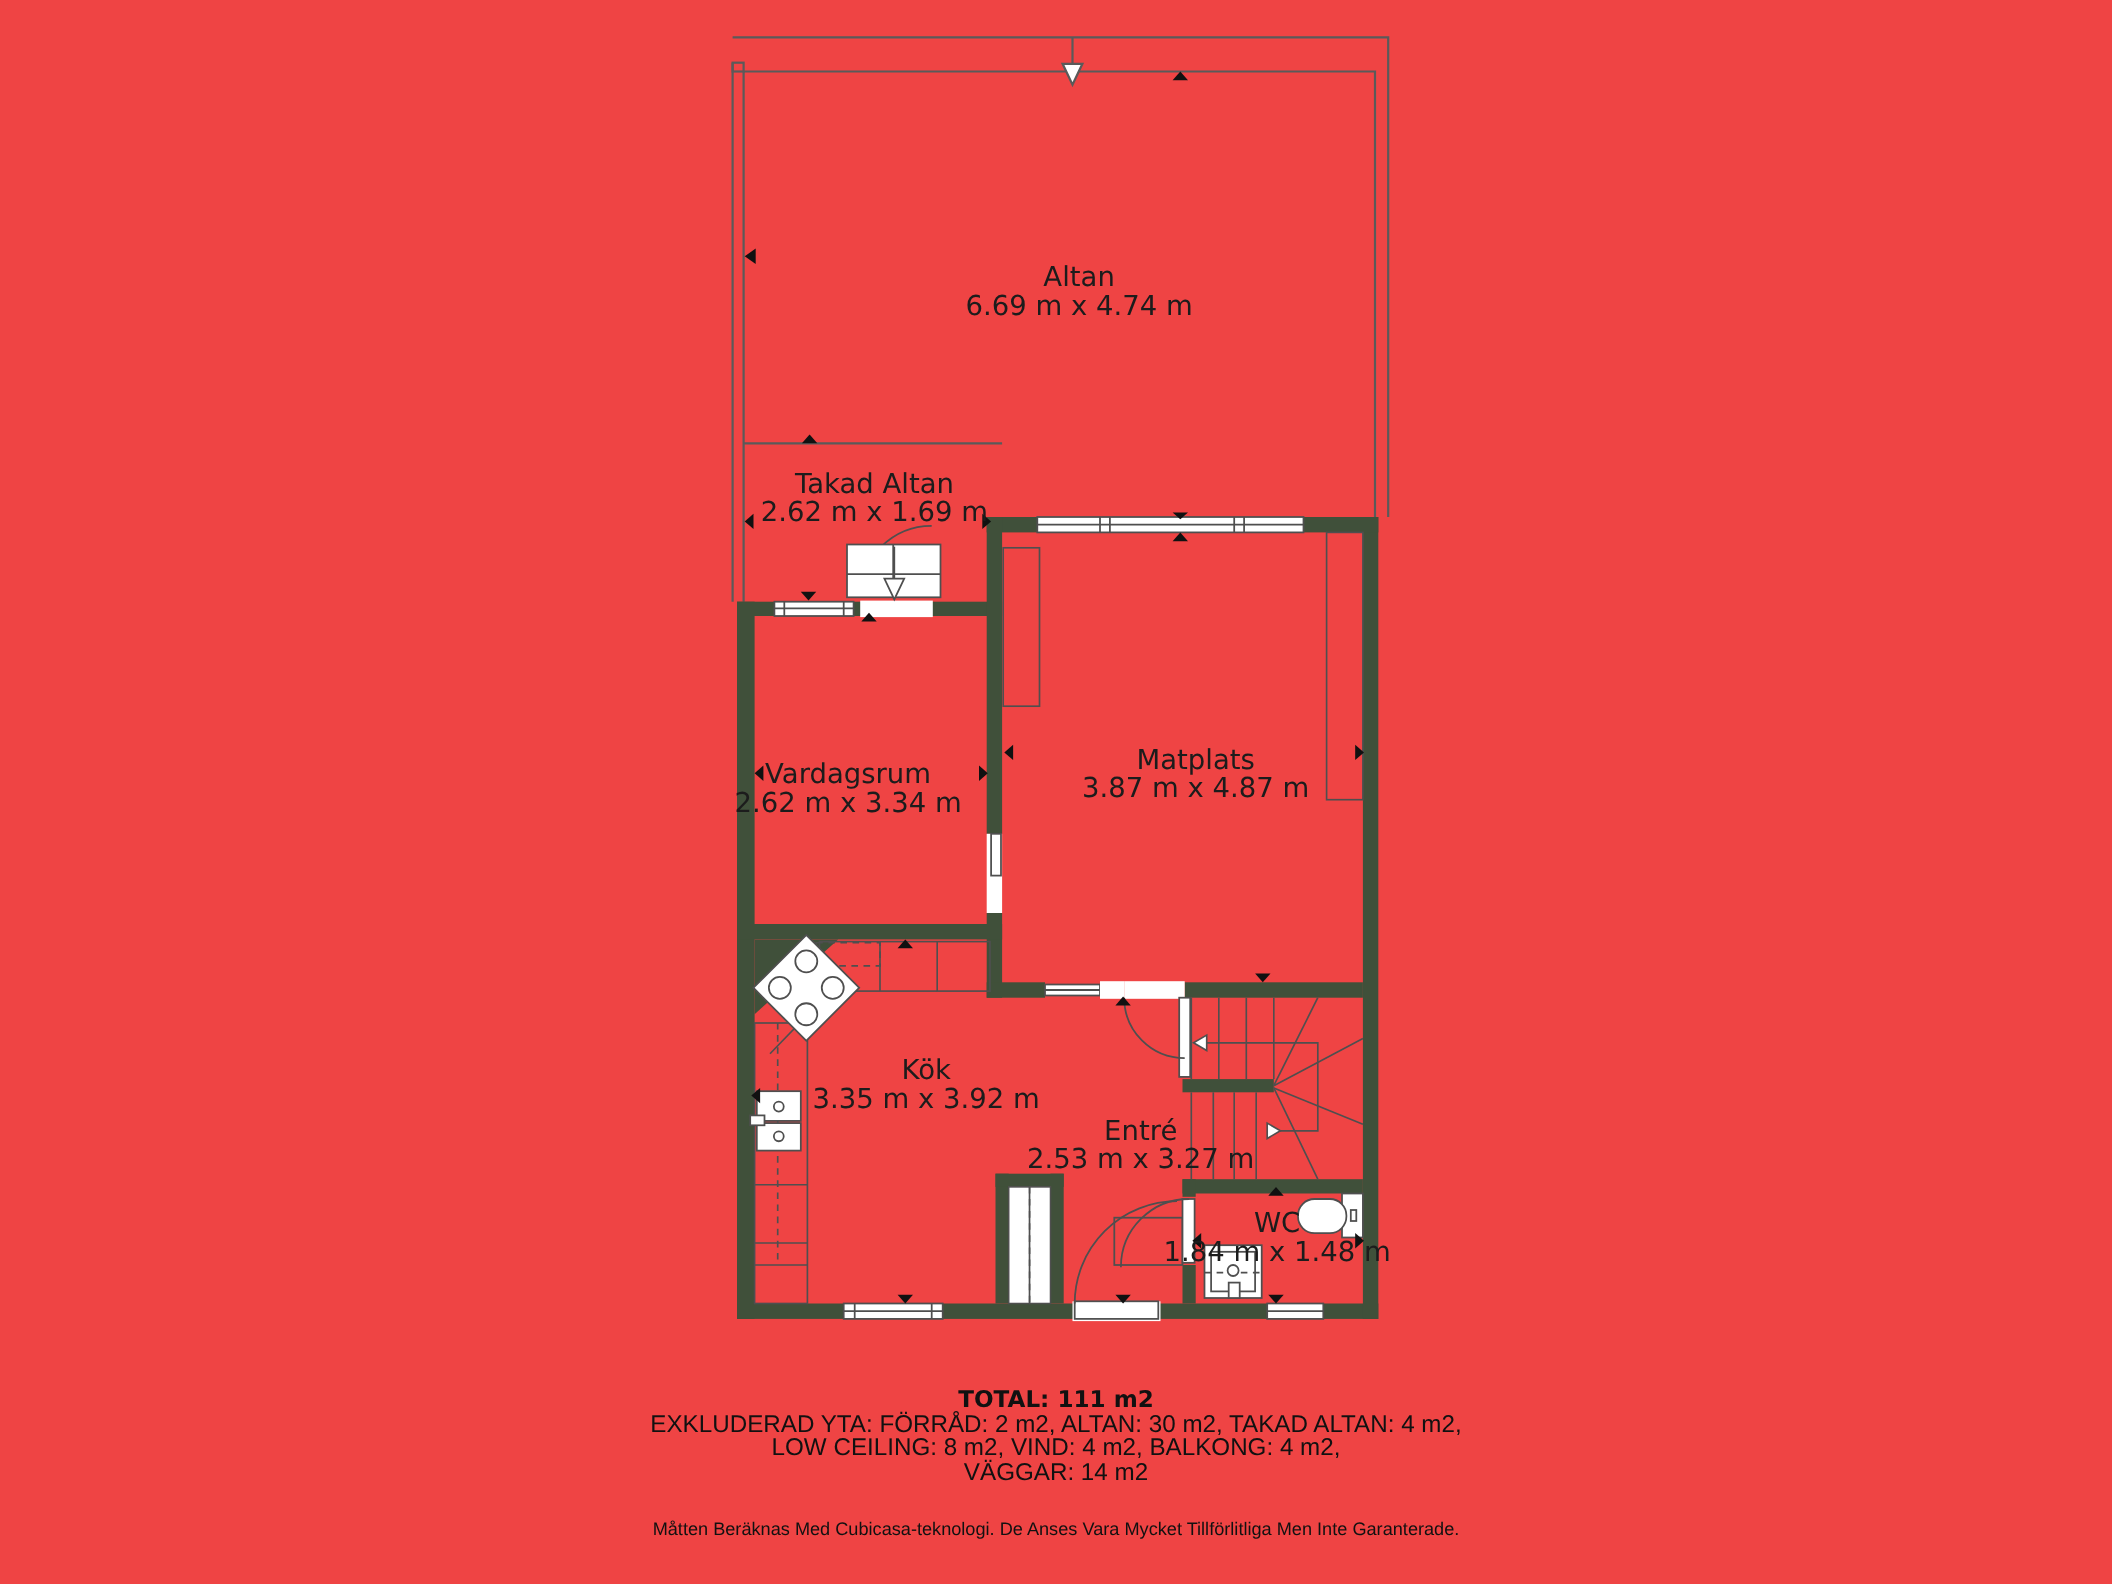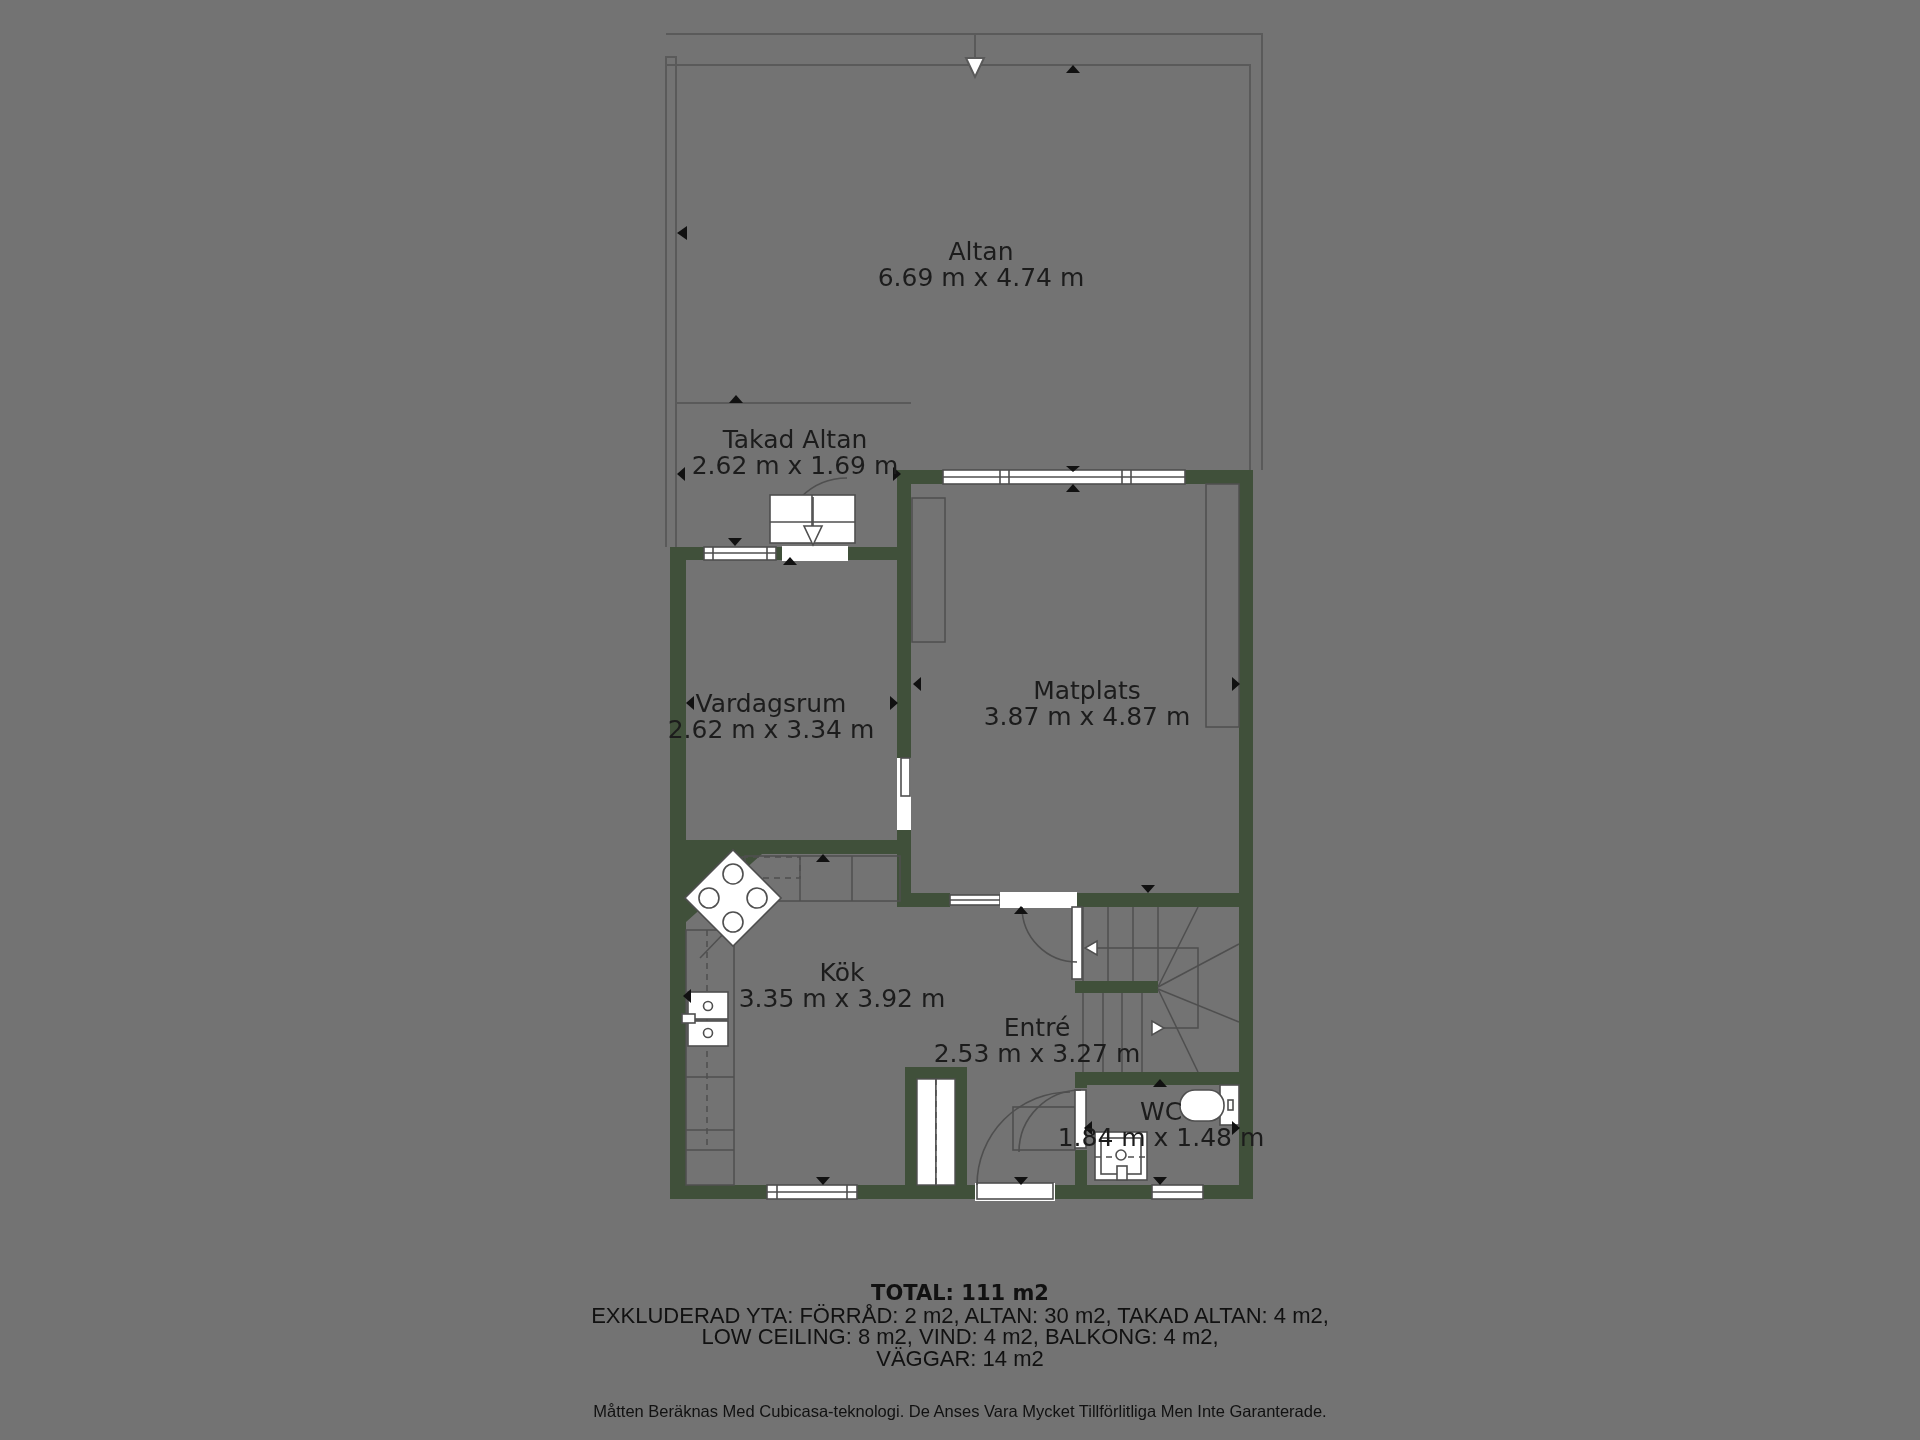"Altan" .canvas { background: #737373 -> #ef4444 }
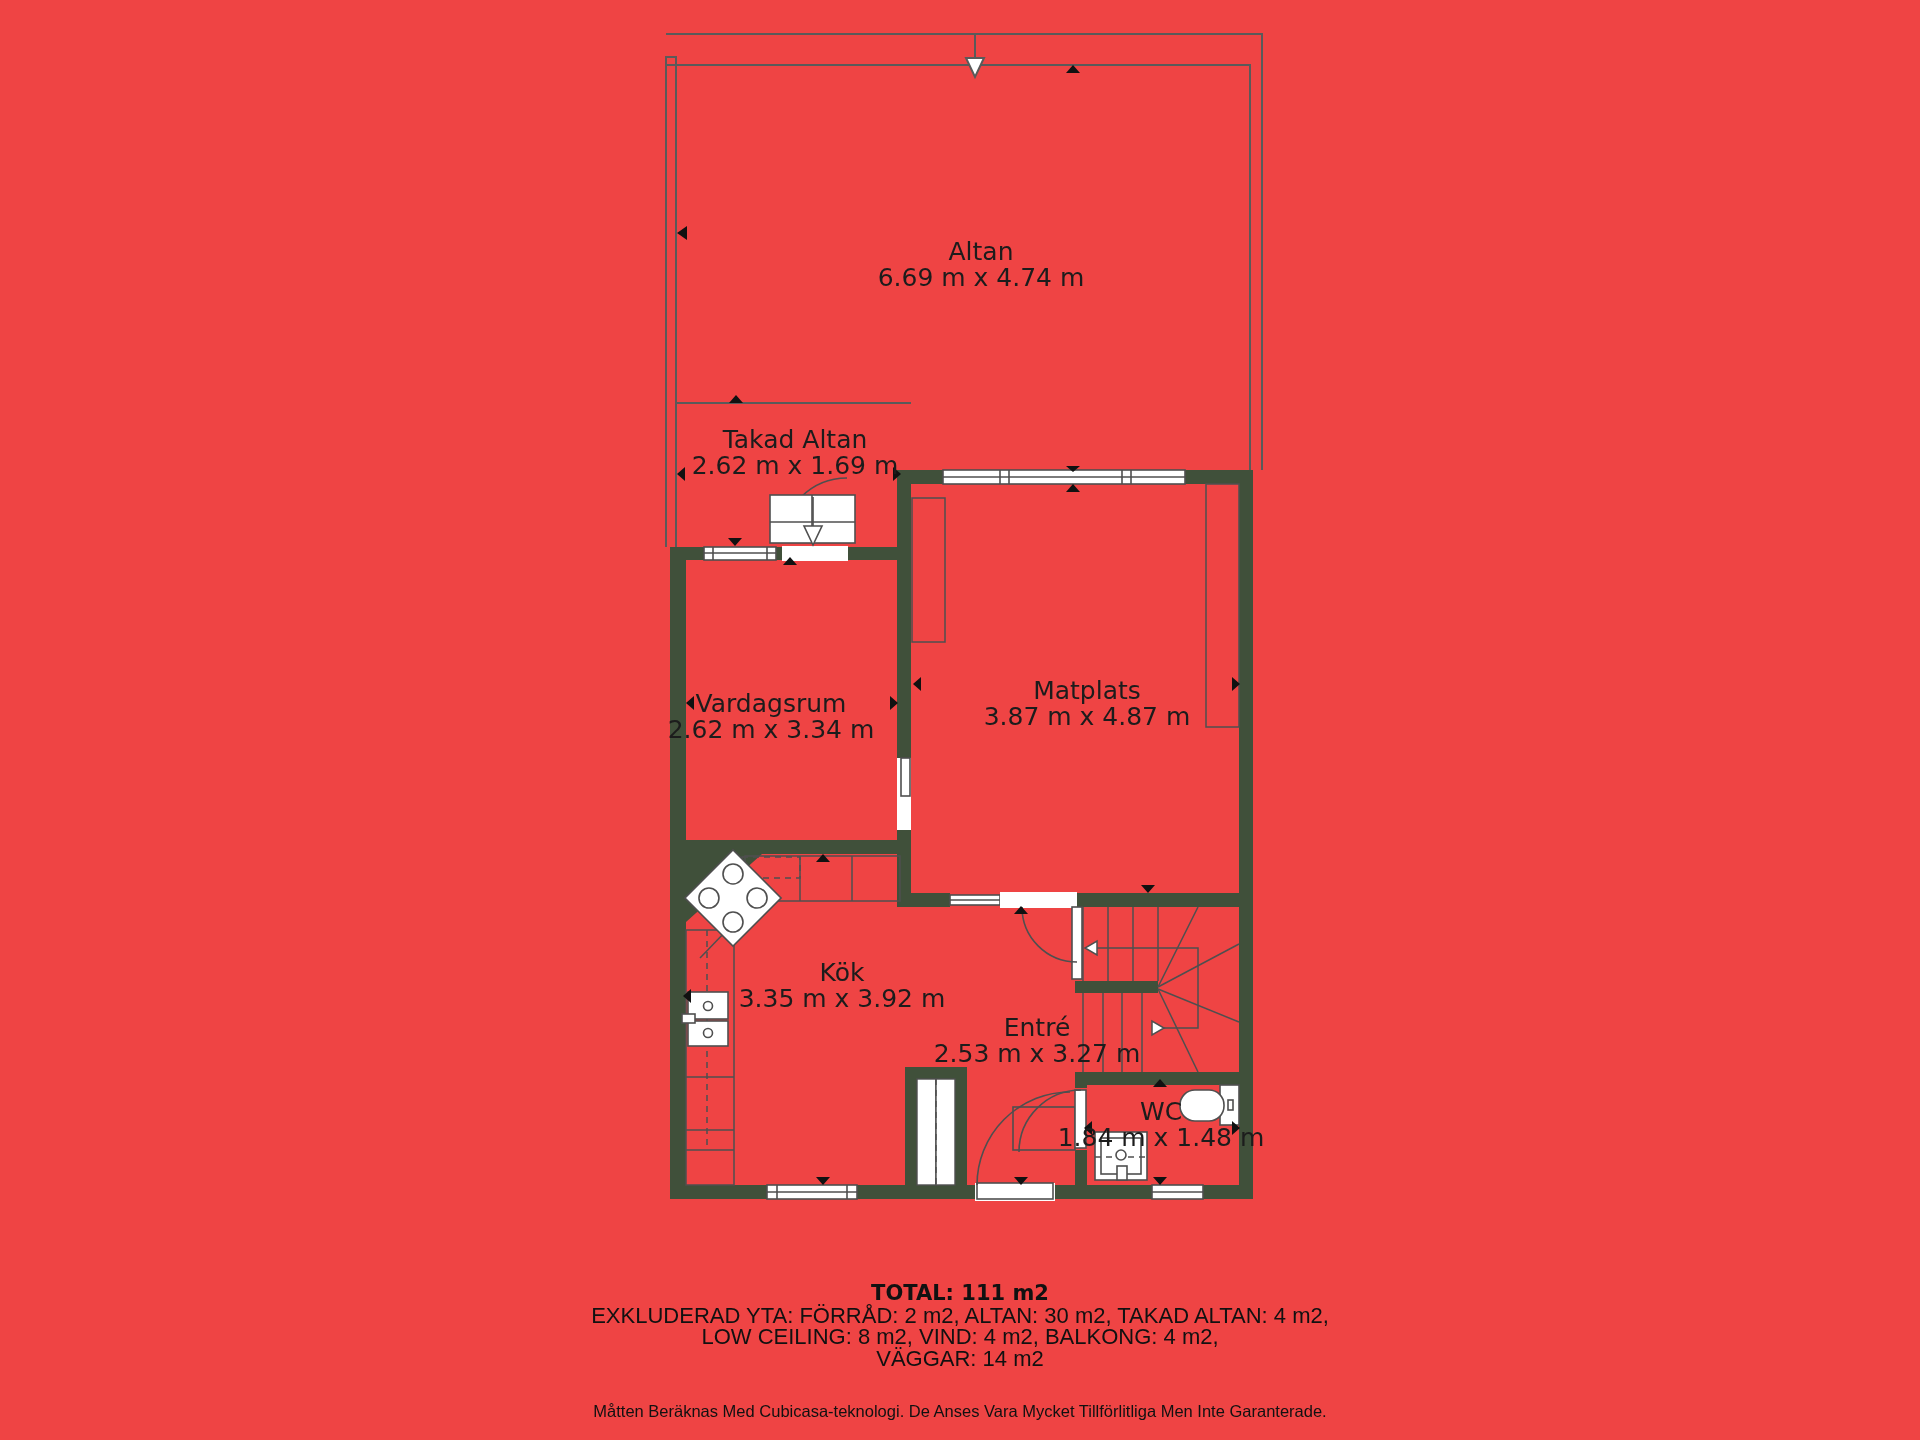"TOTAL: 111 m2" .summary .total { margin-top: 21px -> none }
